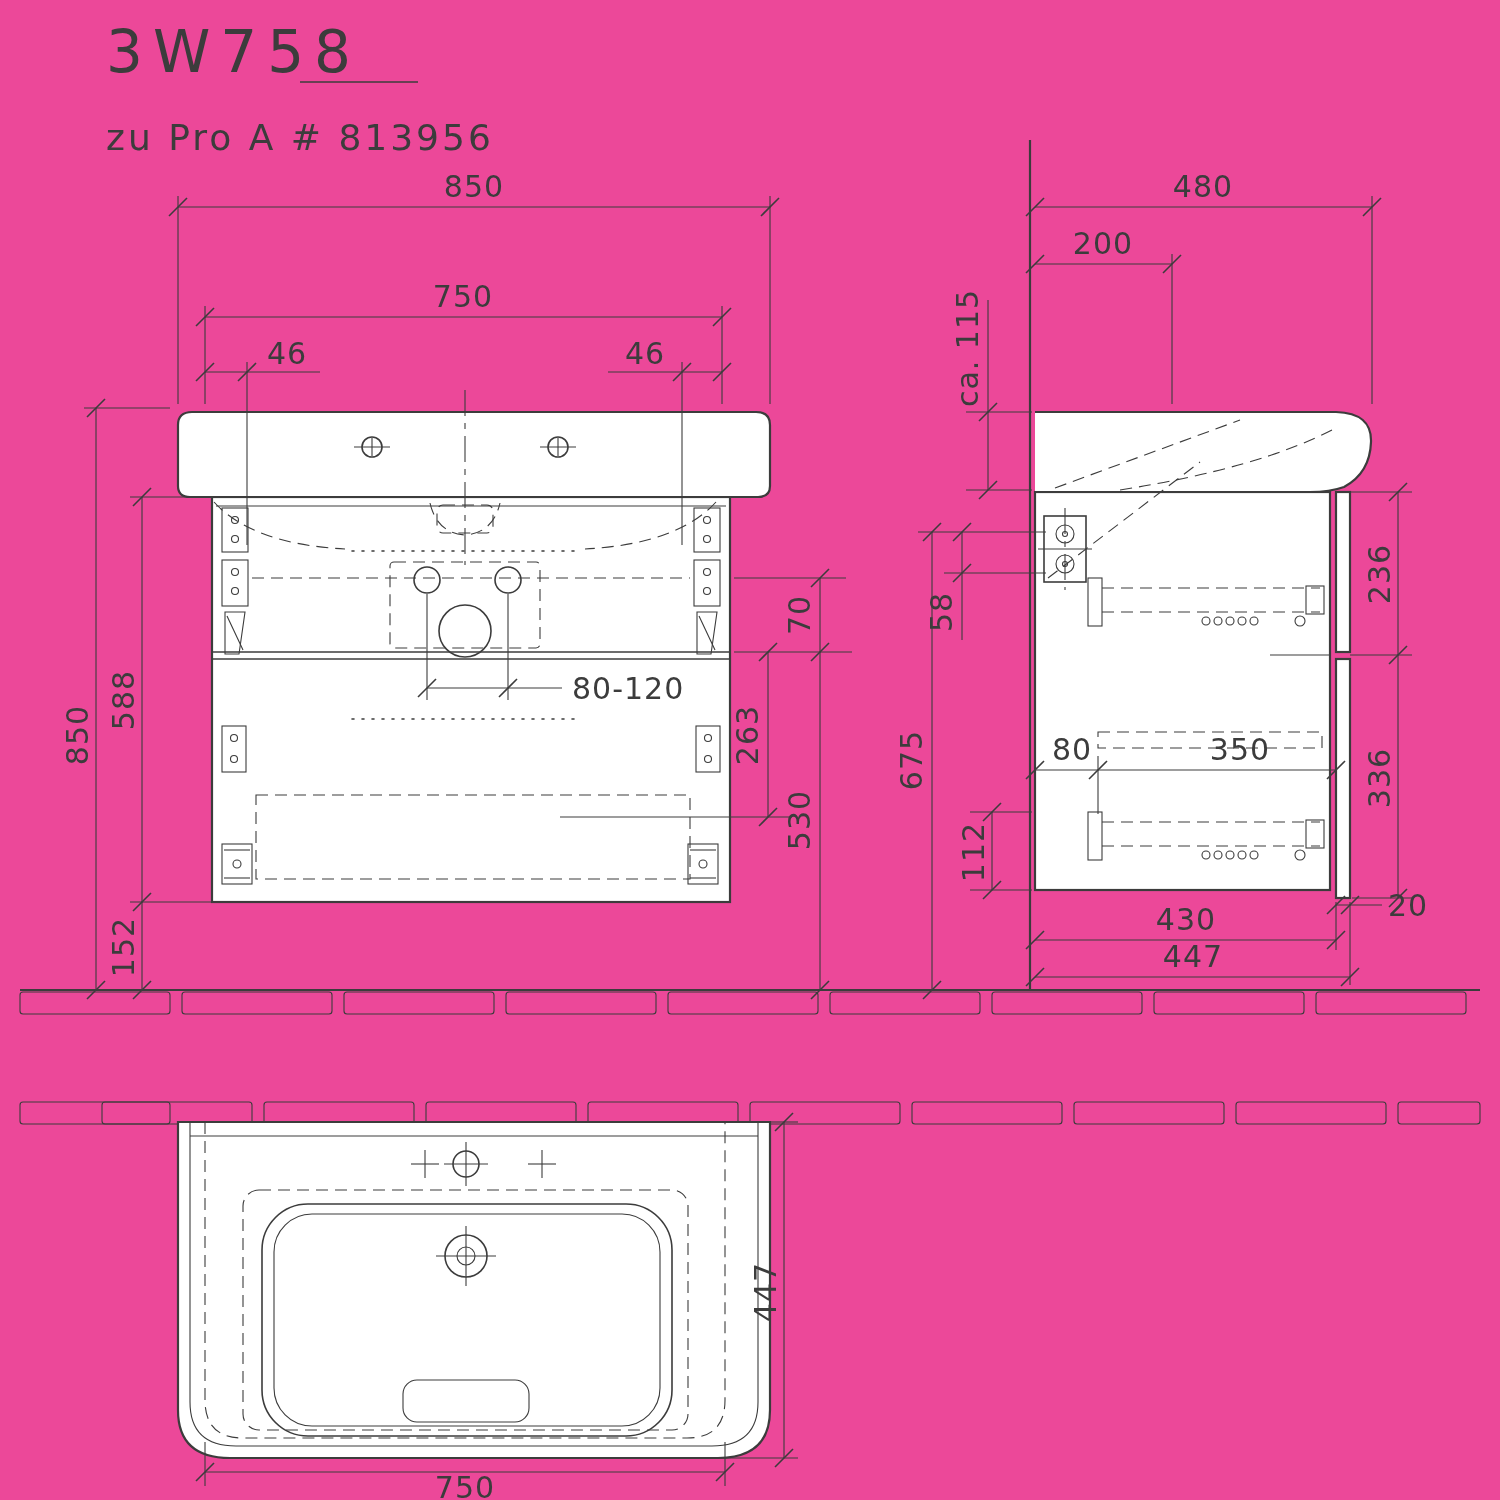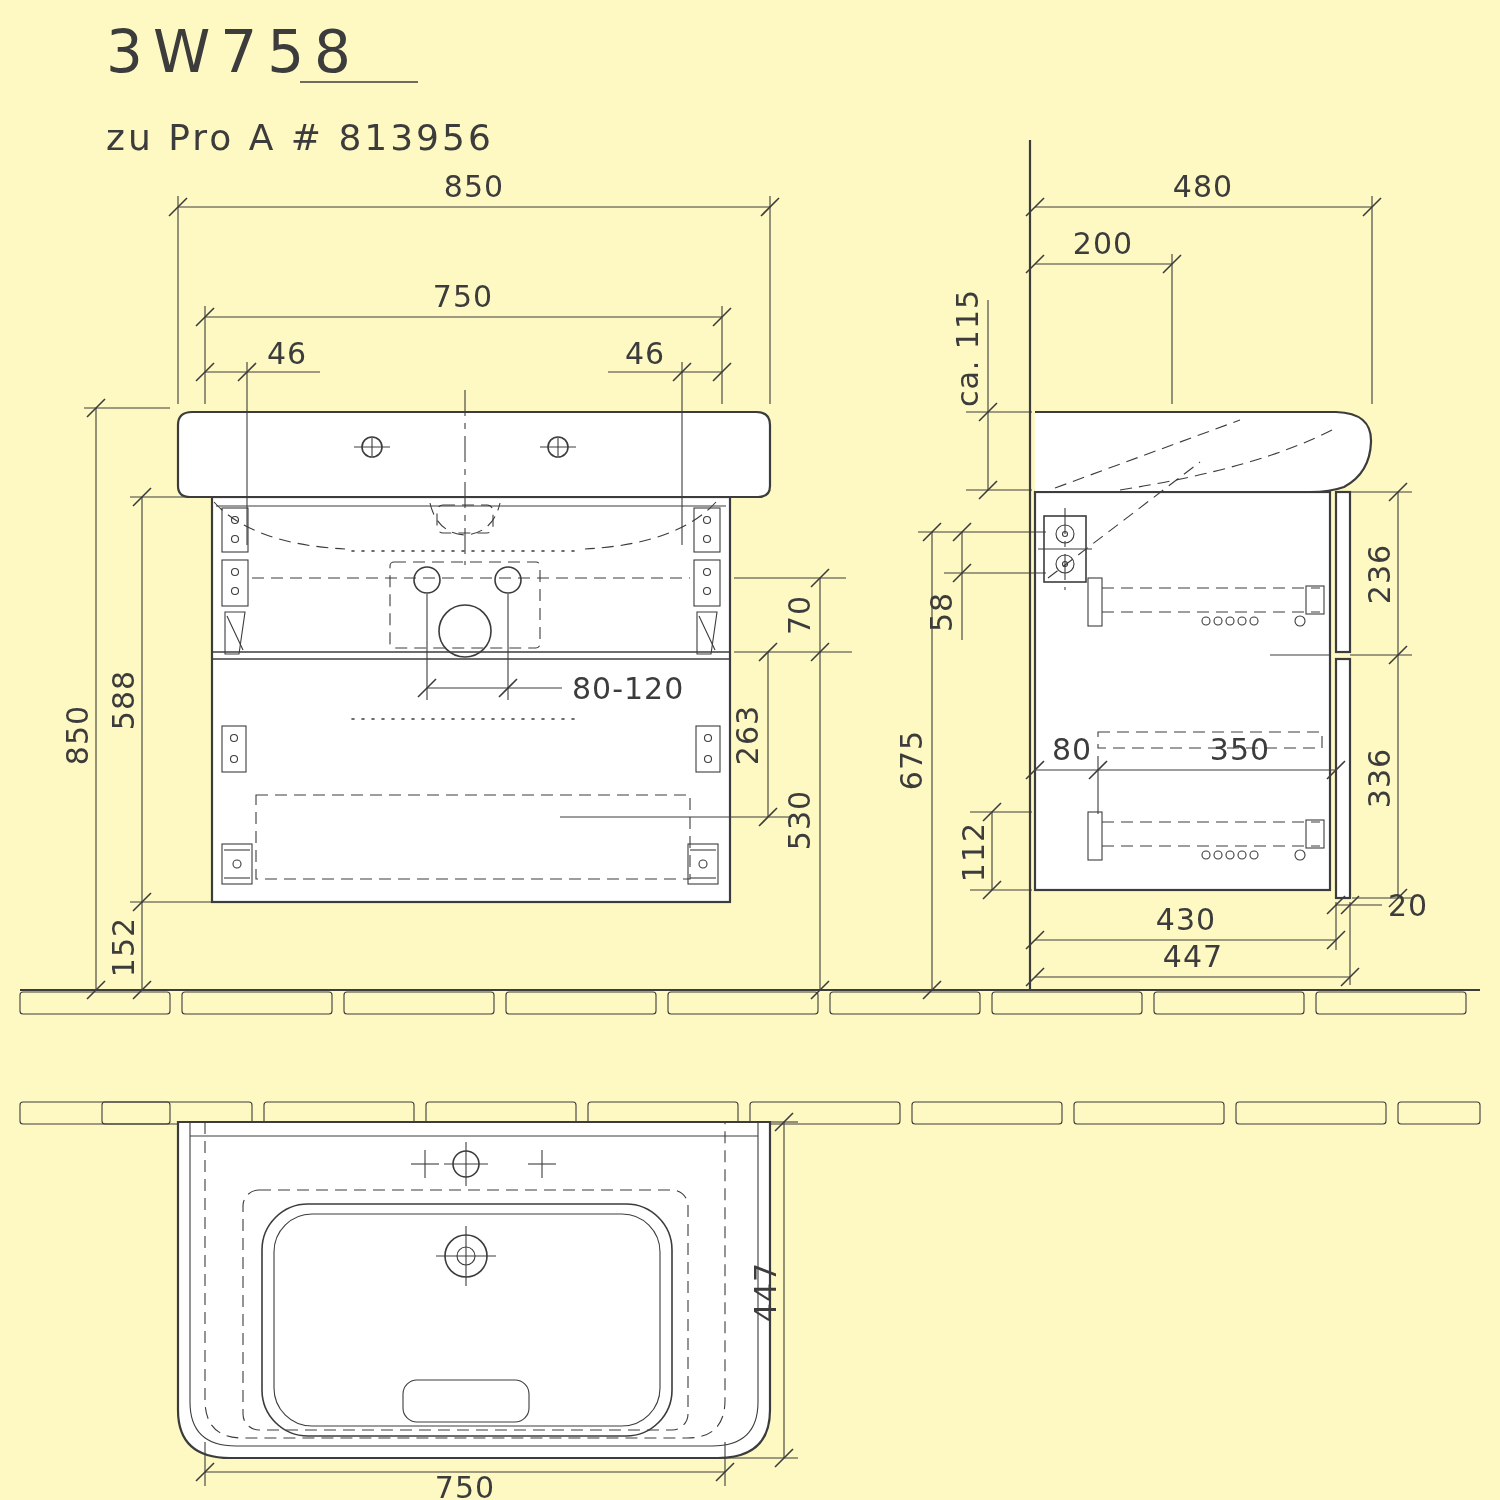"3W758" .stage { background: #fef9c3 -> #ec4899 }
